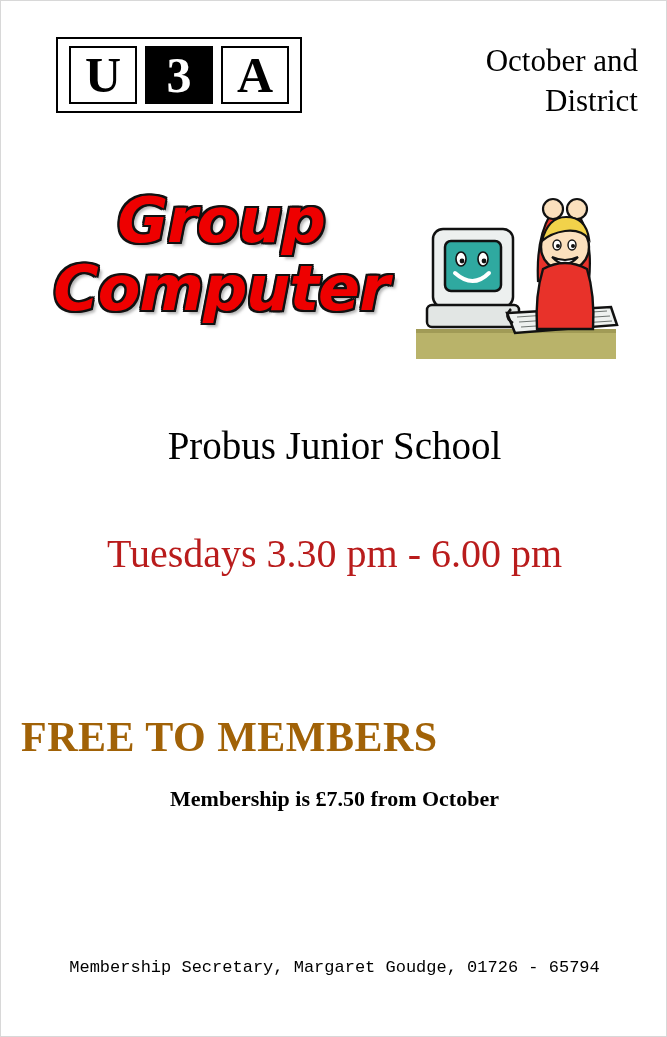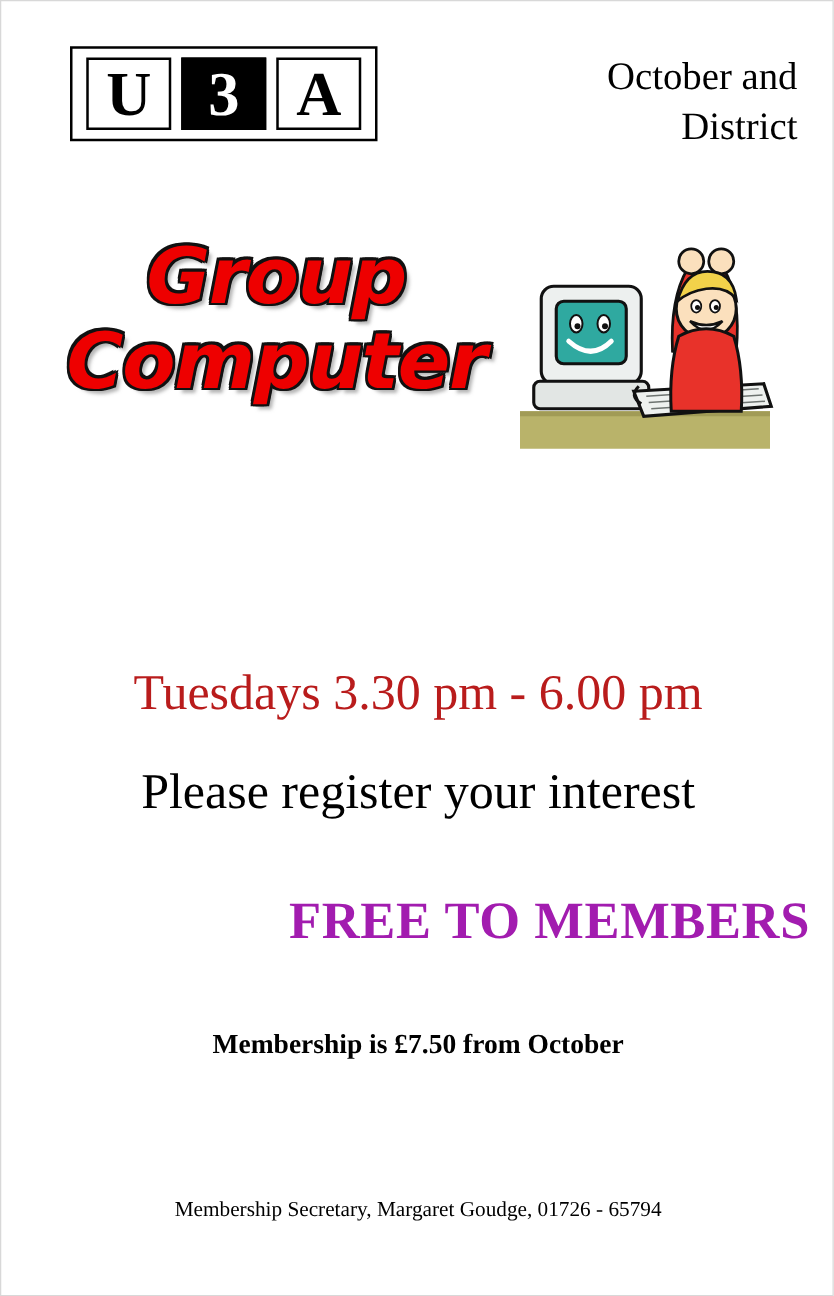"Probus Junior School" div.venue { html: none -> <div>Probus Junior School</div> }
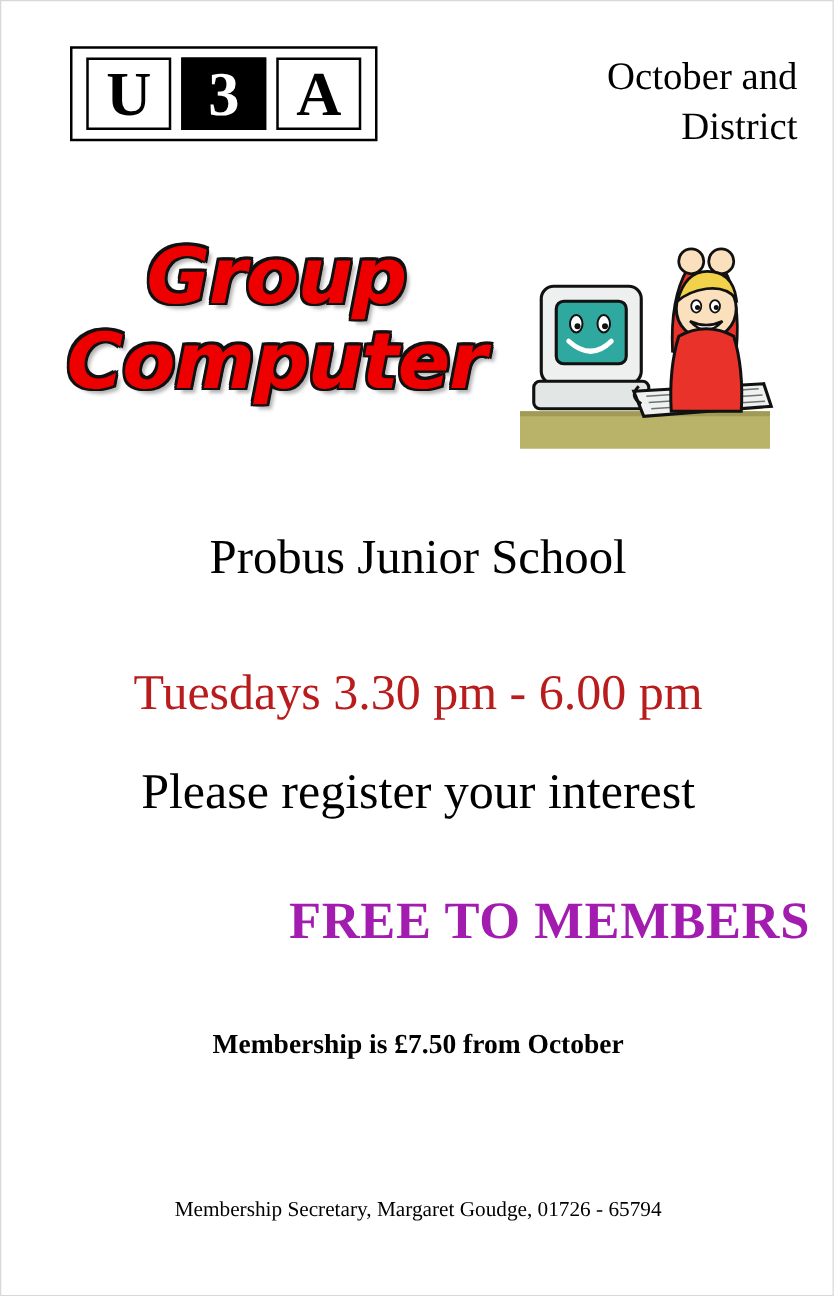"Please register your interest" div.register { html: <div>Please register your interest</div> -> none }
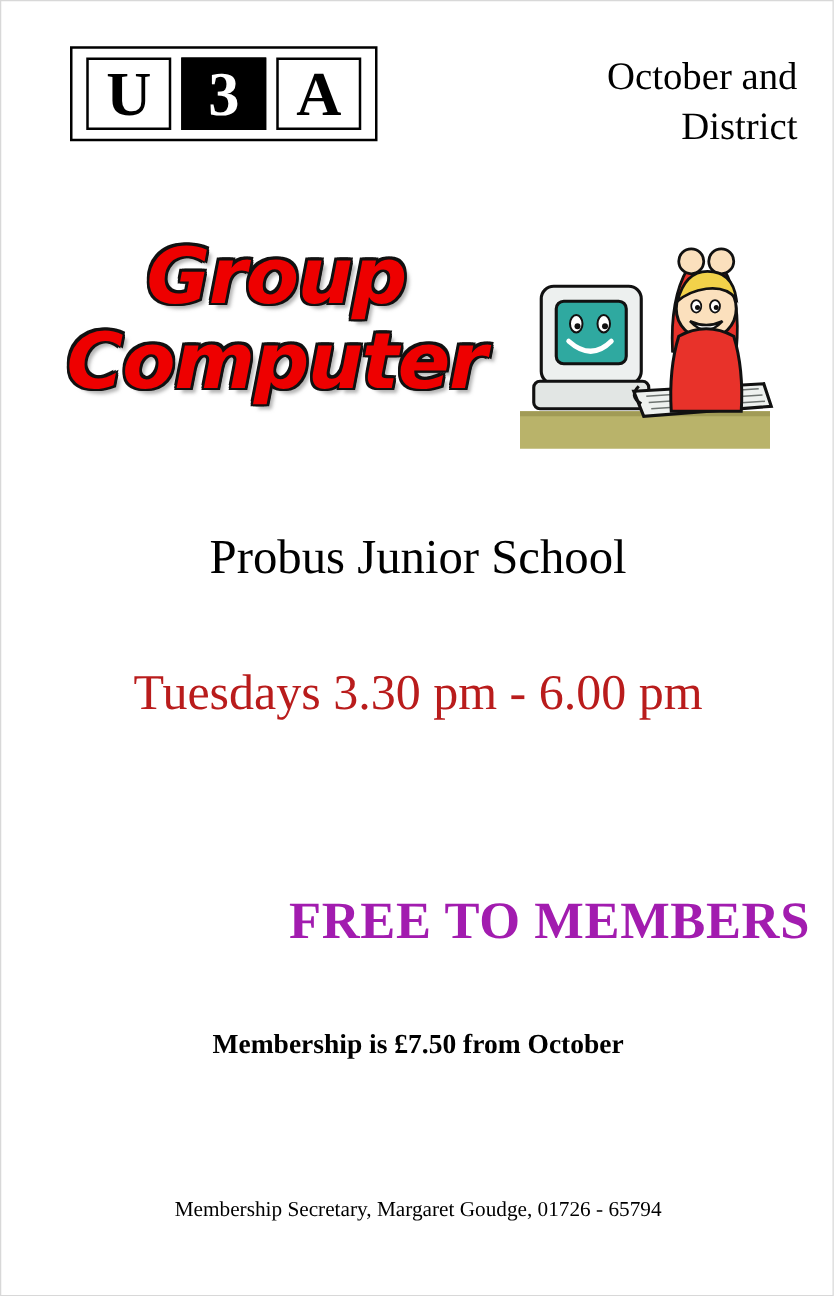"FREE TO MEMBERS" .free { color: #a21caf -> #a16207; text-align: right -> left }
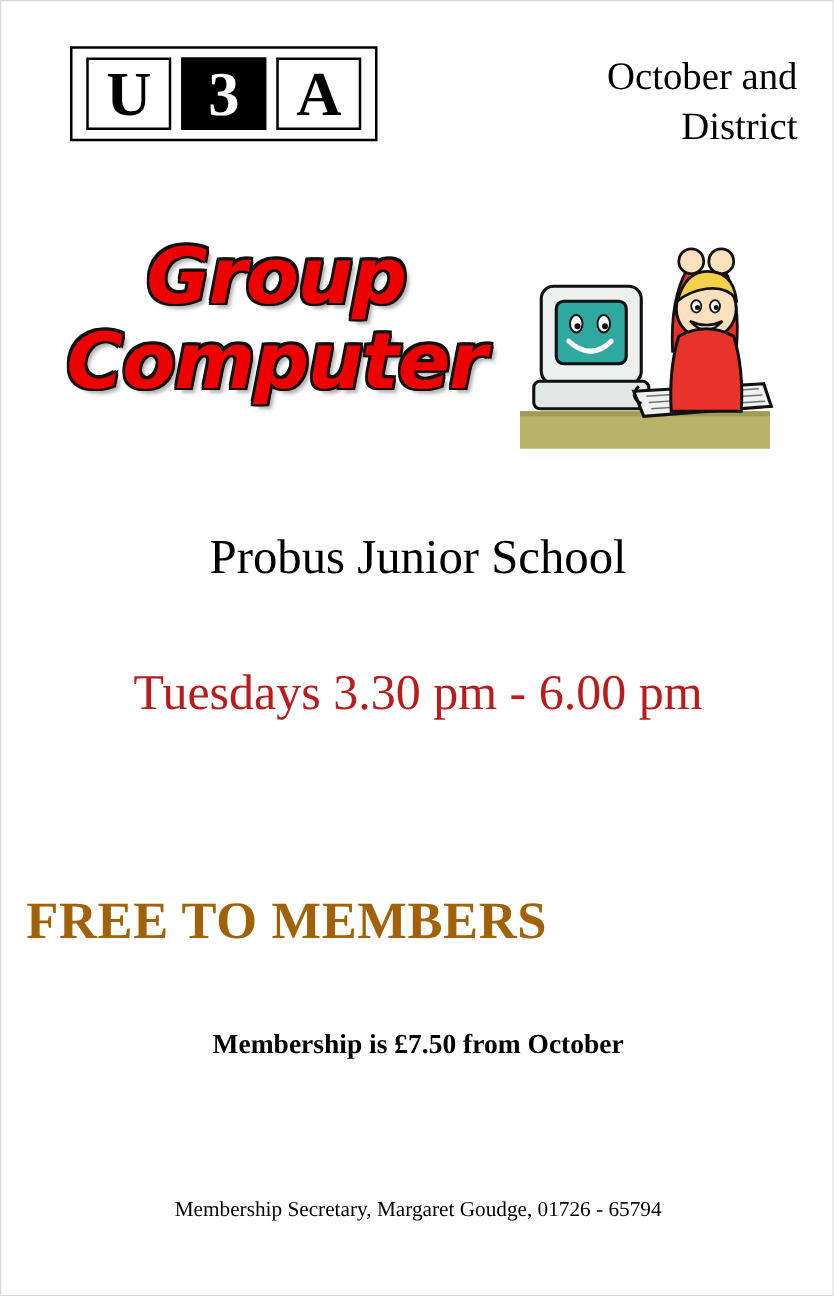"Membership is £7.50 from October" .membership1 { margin-top: 36px -> none }
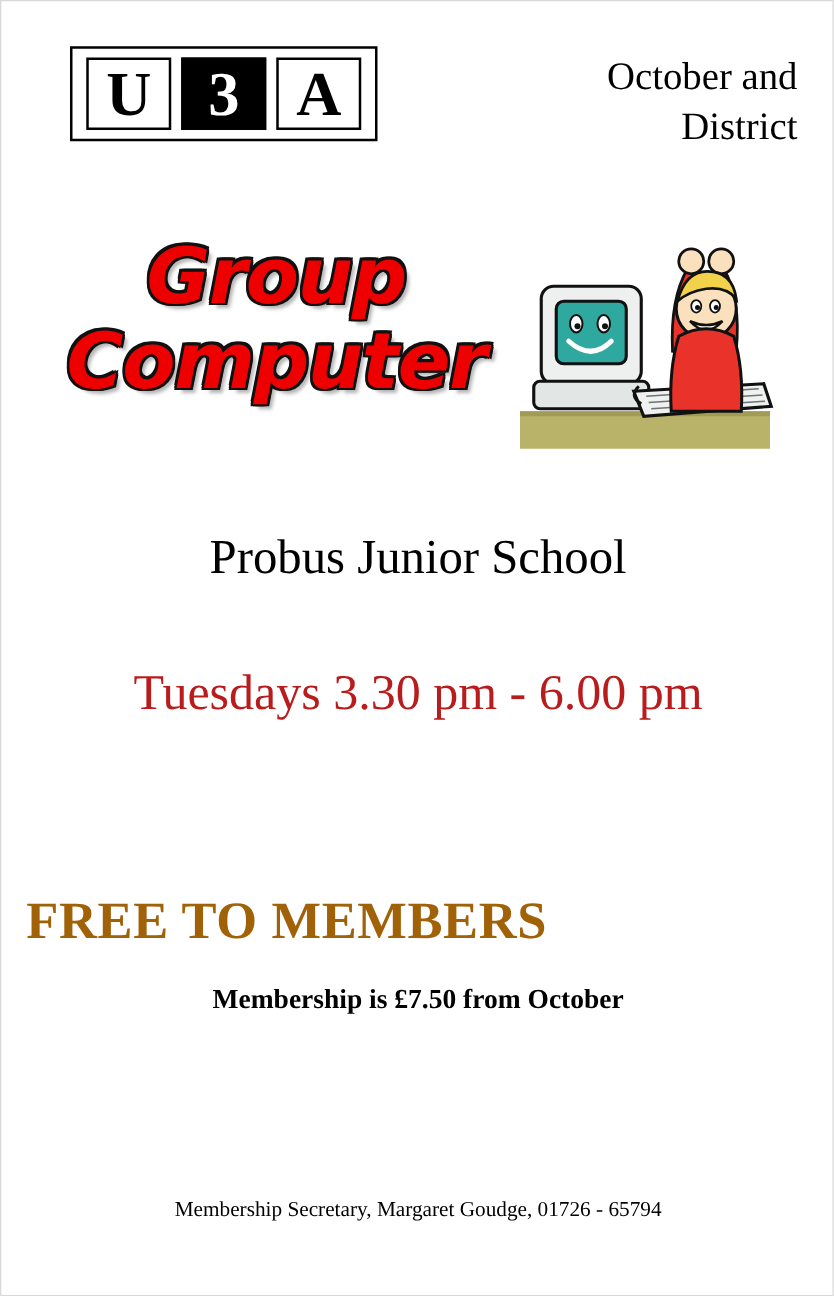"Membership Secretary, Margaret Goudge," .footer-contact { font-family: Liberation Serif, serif -> Liberation Mono, monospace }
